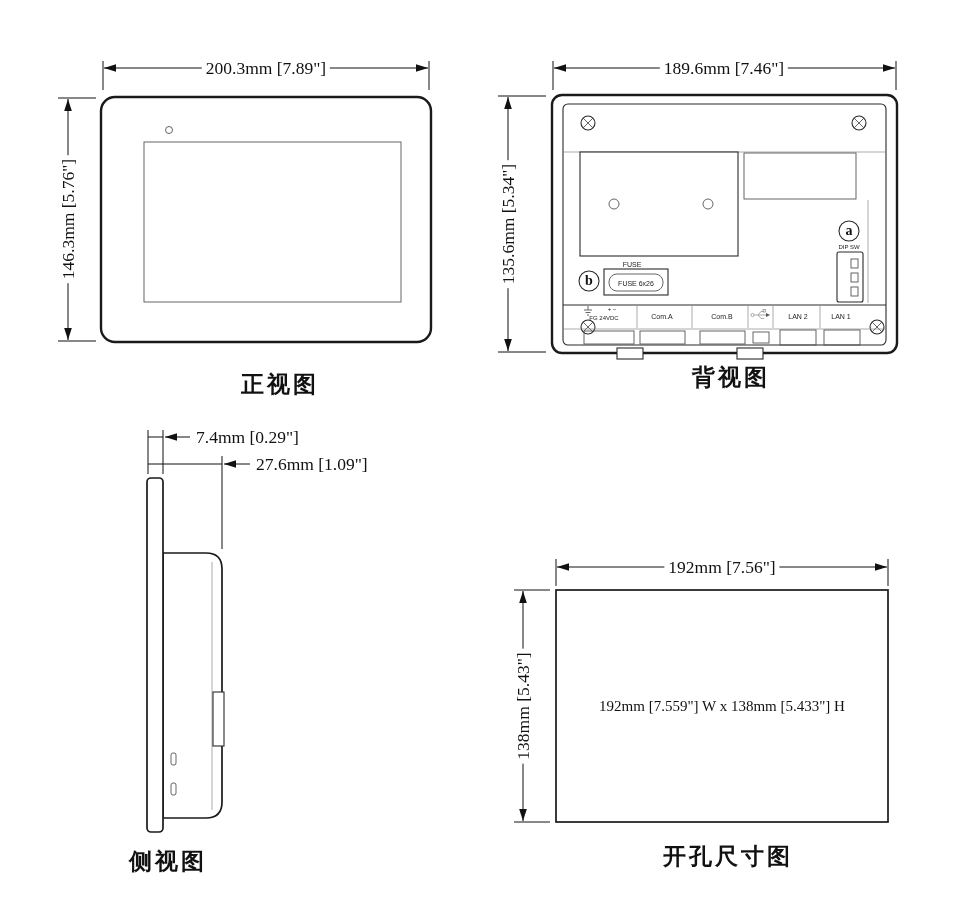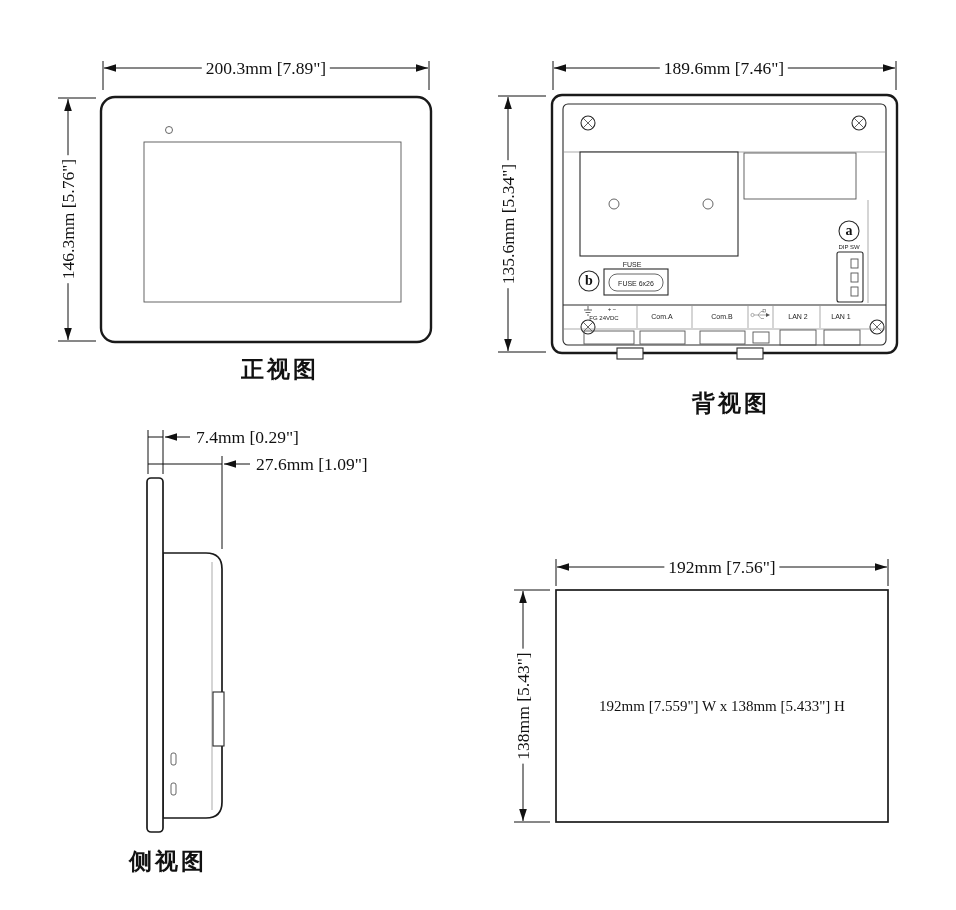"正视图" div.txt { top: 369px -> 384px }
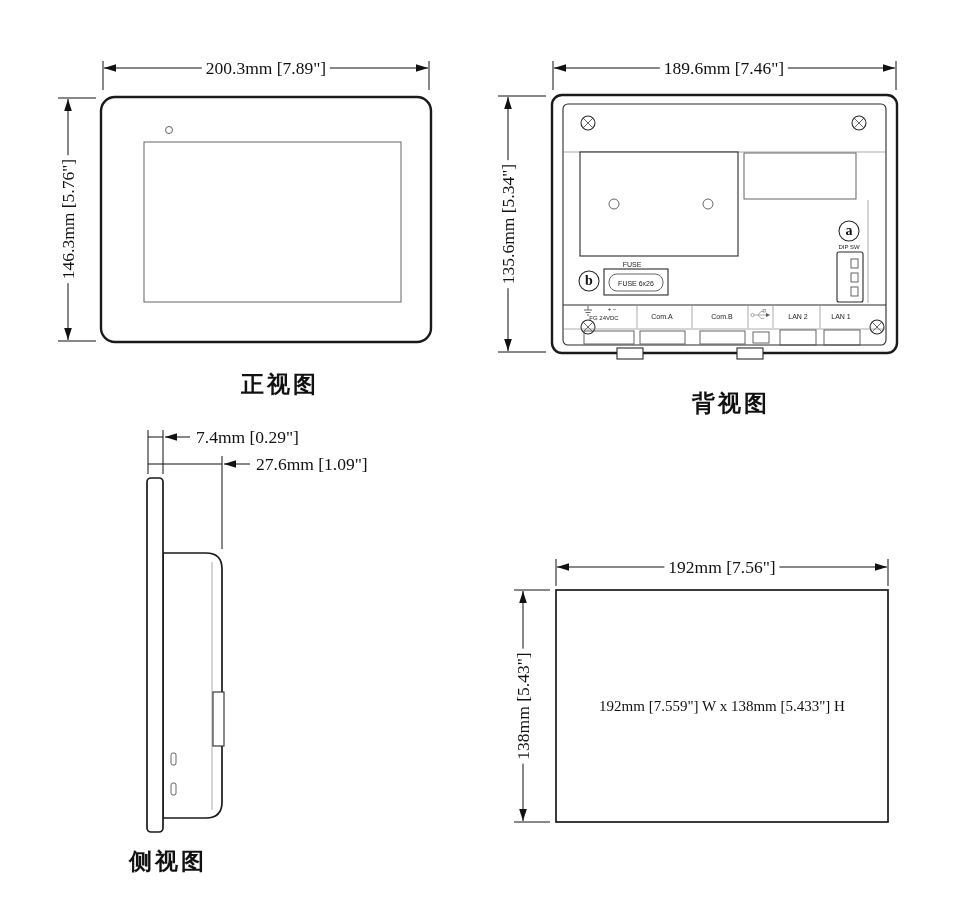"背视图" div.txt { top: 403px -> 377px }
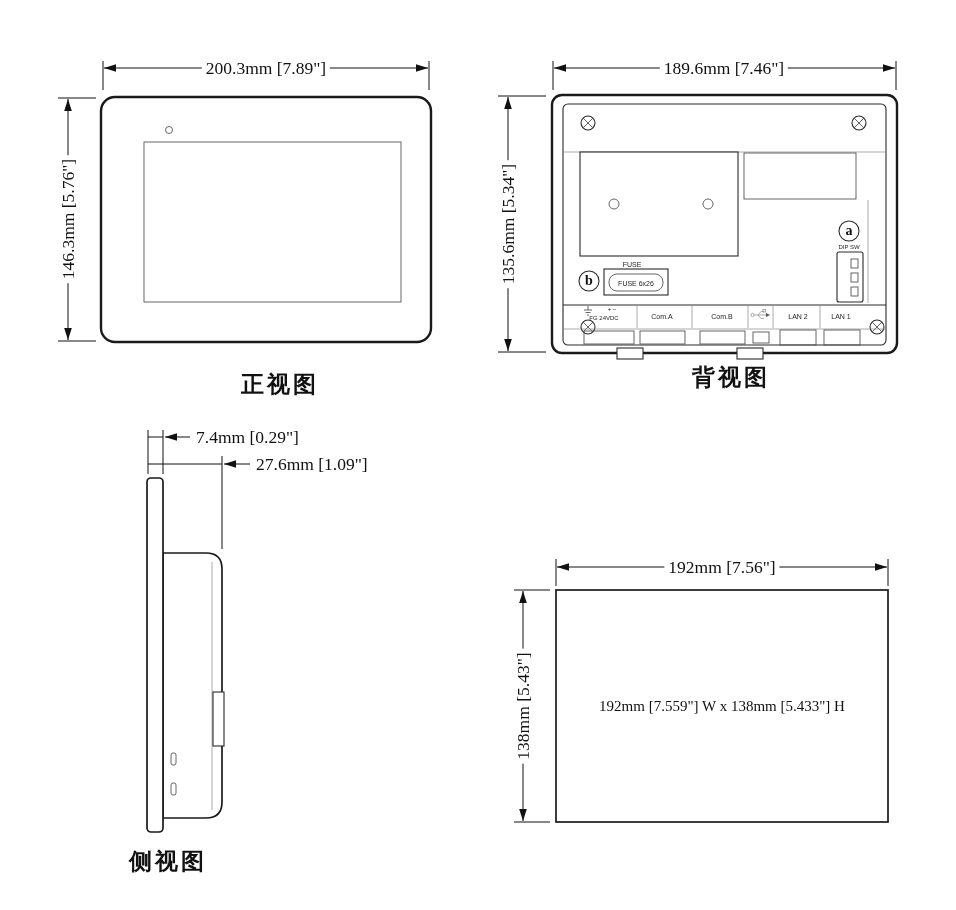"开孔尺寸图" div.txt { html: none -> <div>开孔尺寸图</div> }
